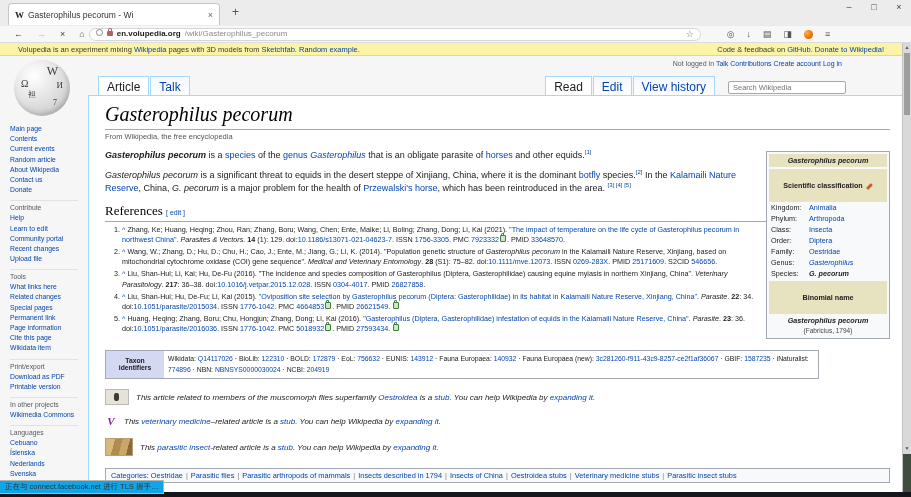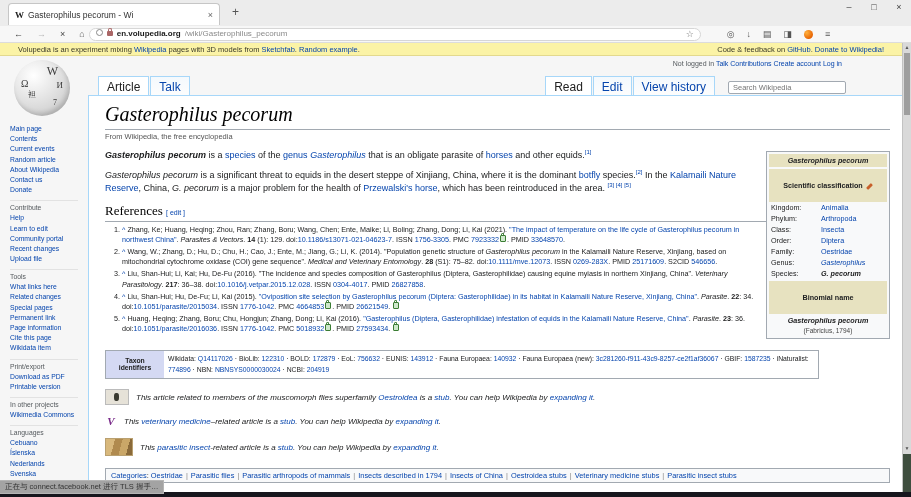"Kingdom:" .tbx-k { width: 50px -> 38px }
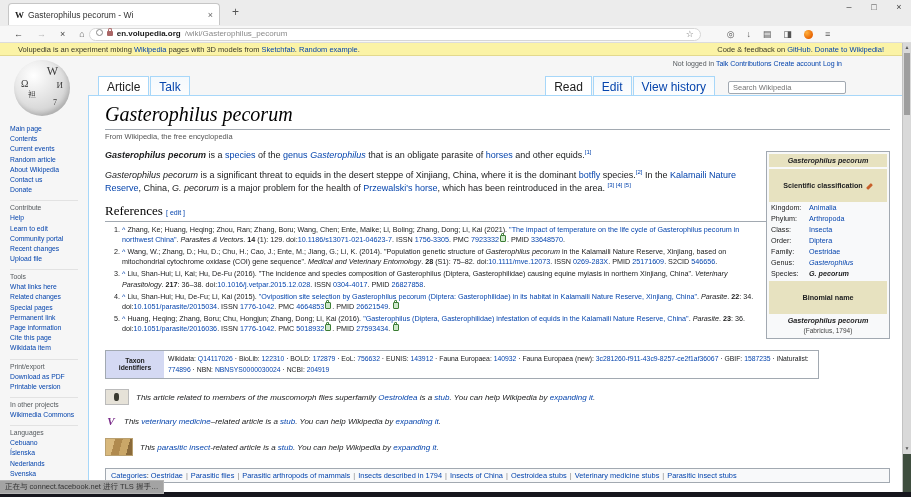"正在与 connect.facebook.net 进行 TLS 握手…" .statusbar { background: #a3a3a3 -> #0ea5e9 }
